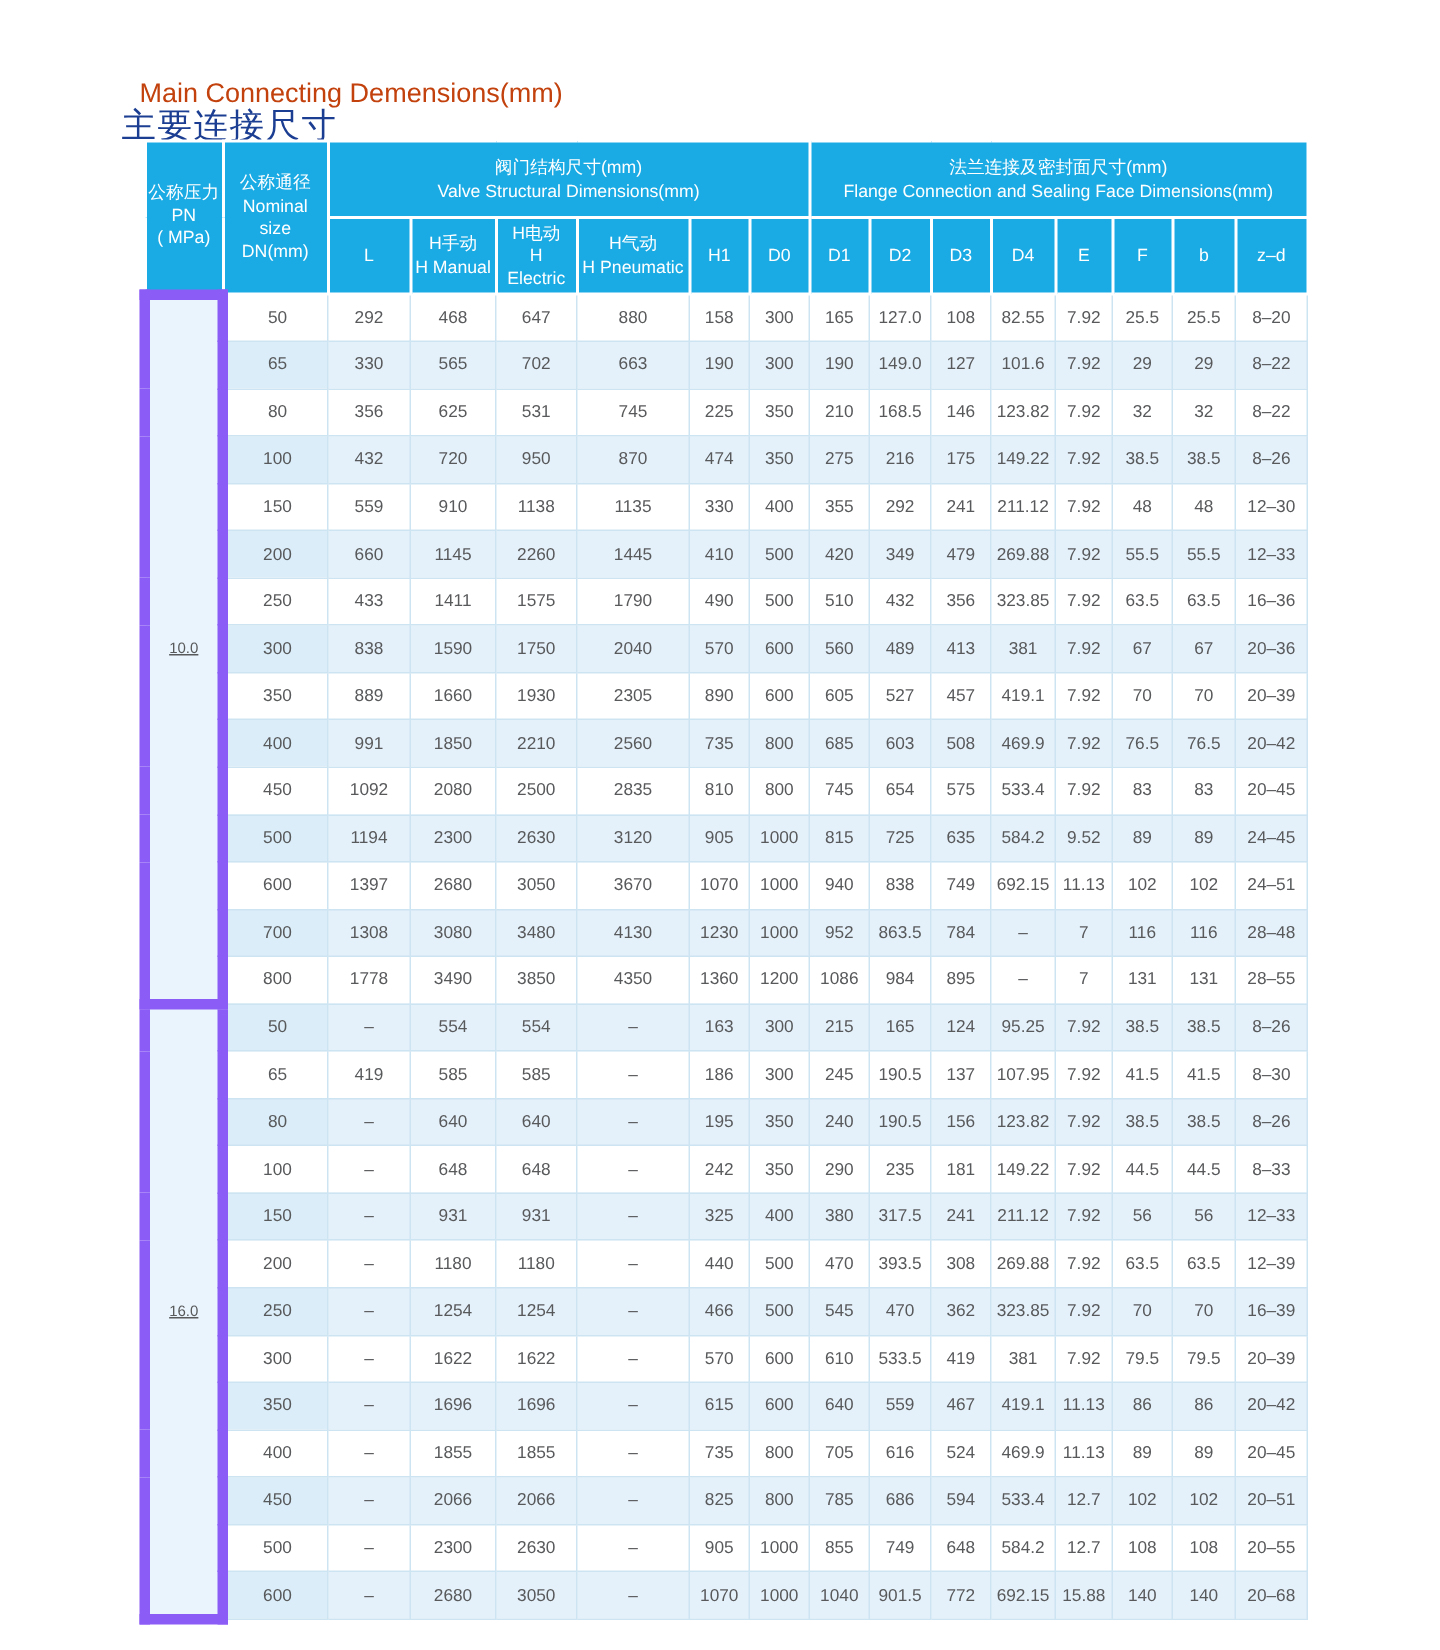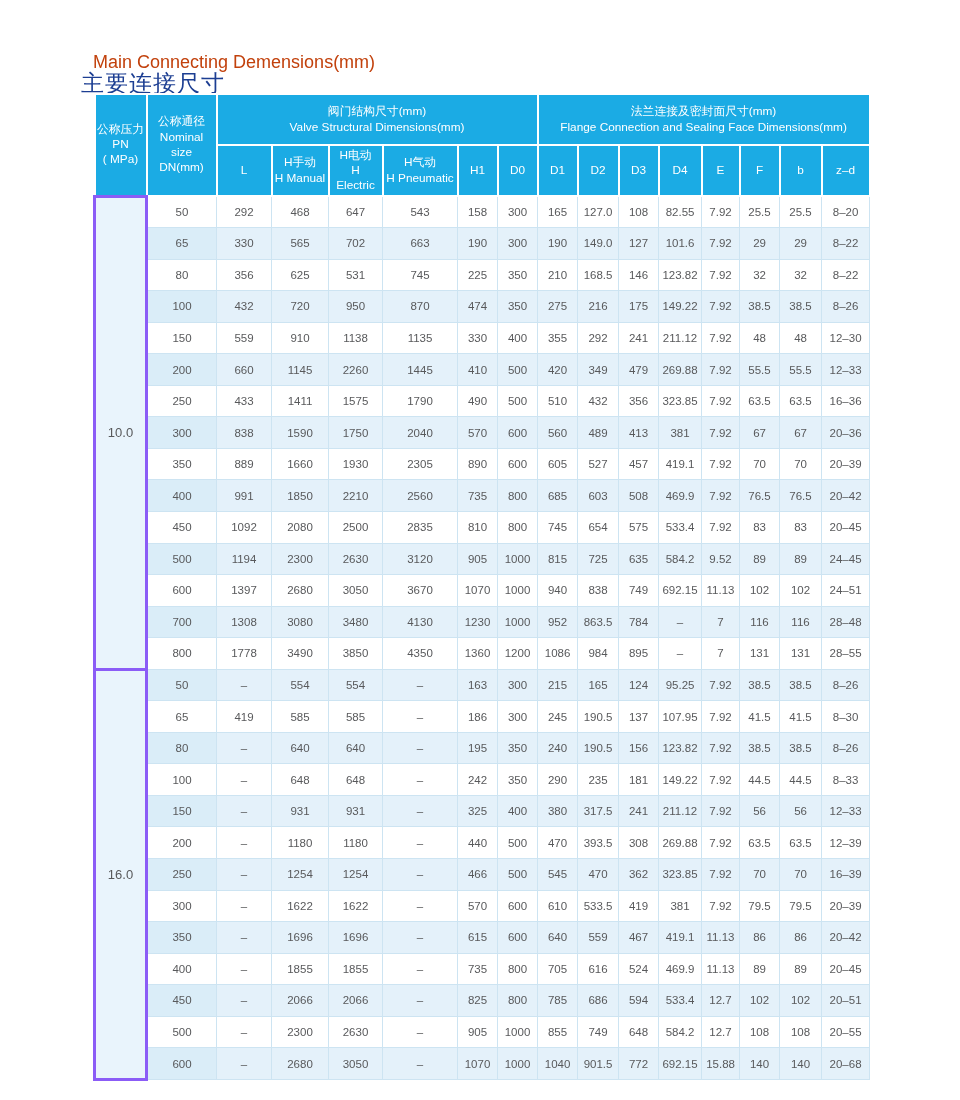"543" td { text: 543 -> 880 }
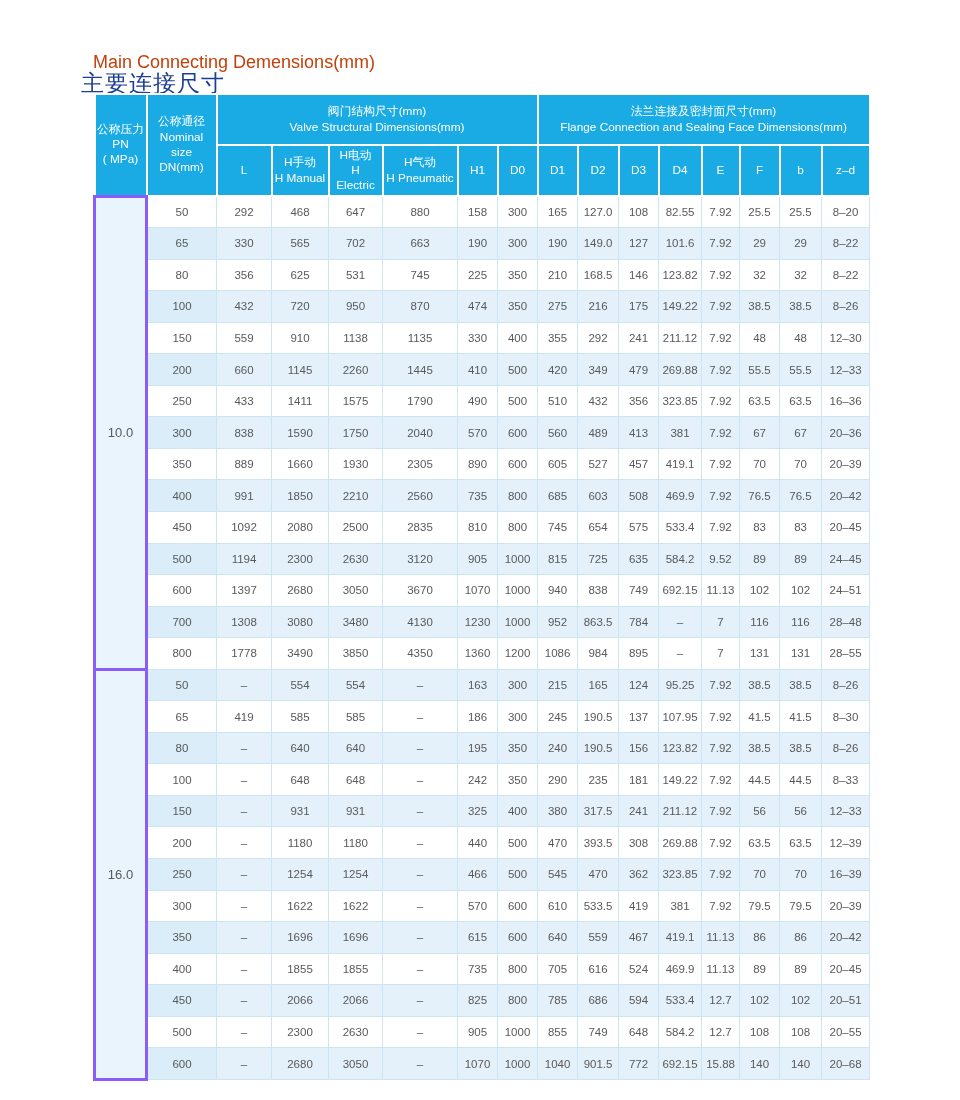"10.0" .dim-table tbody td.pn-cell { border: 3px solid #8b5cf6 -> 7px solid #8b5cf6; font-size: 13px -> 10px; text-decoration: none -> underline }
